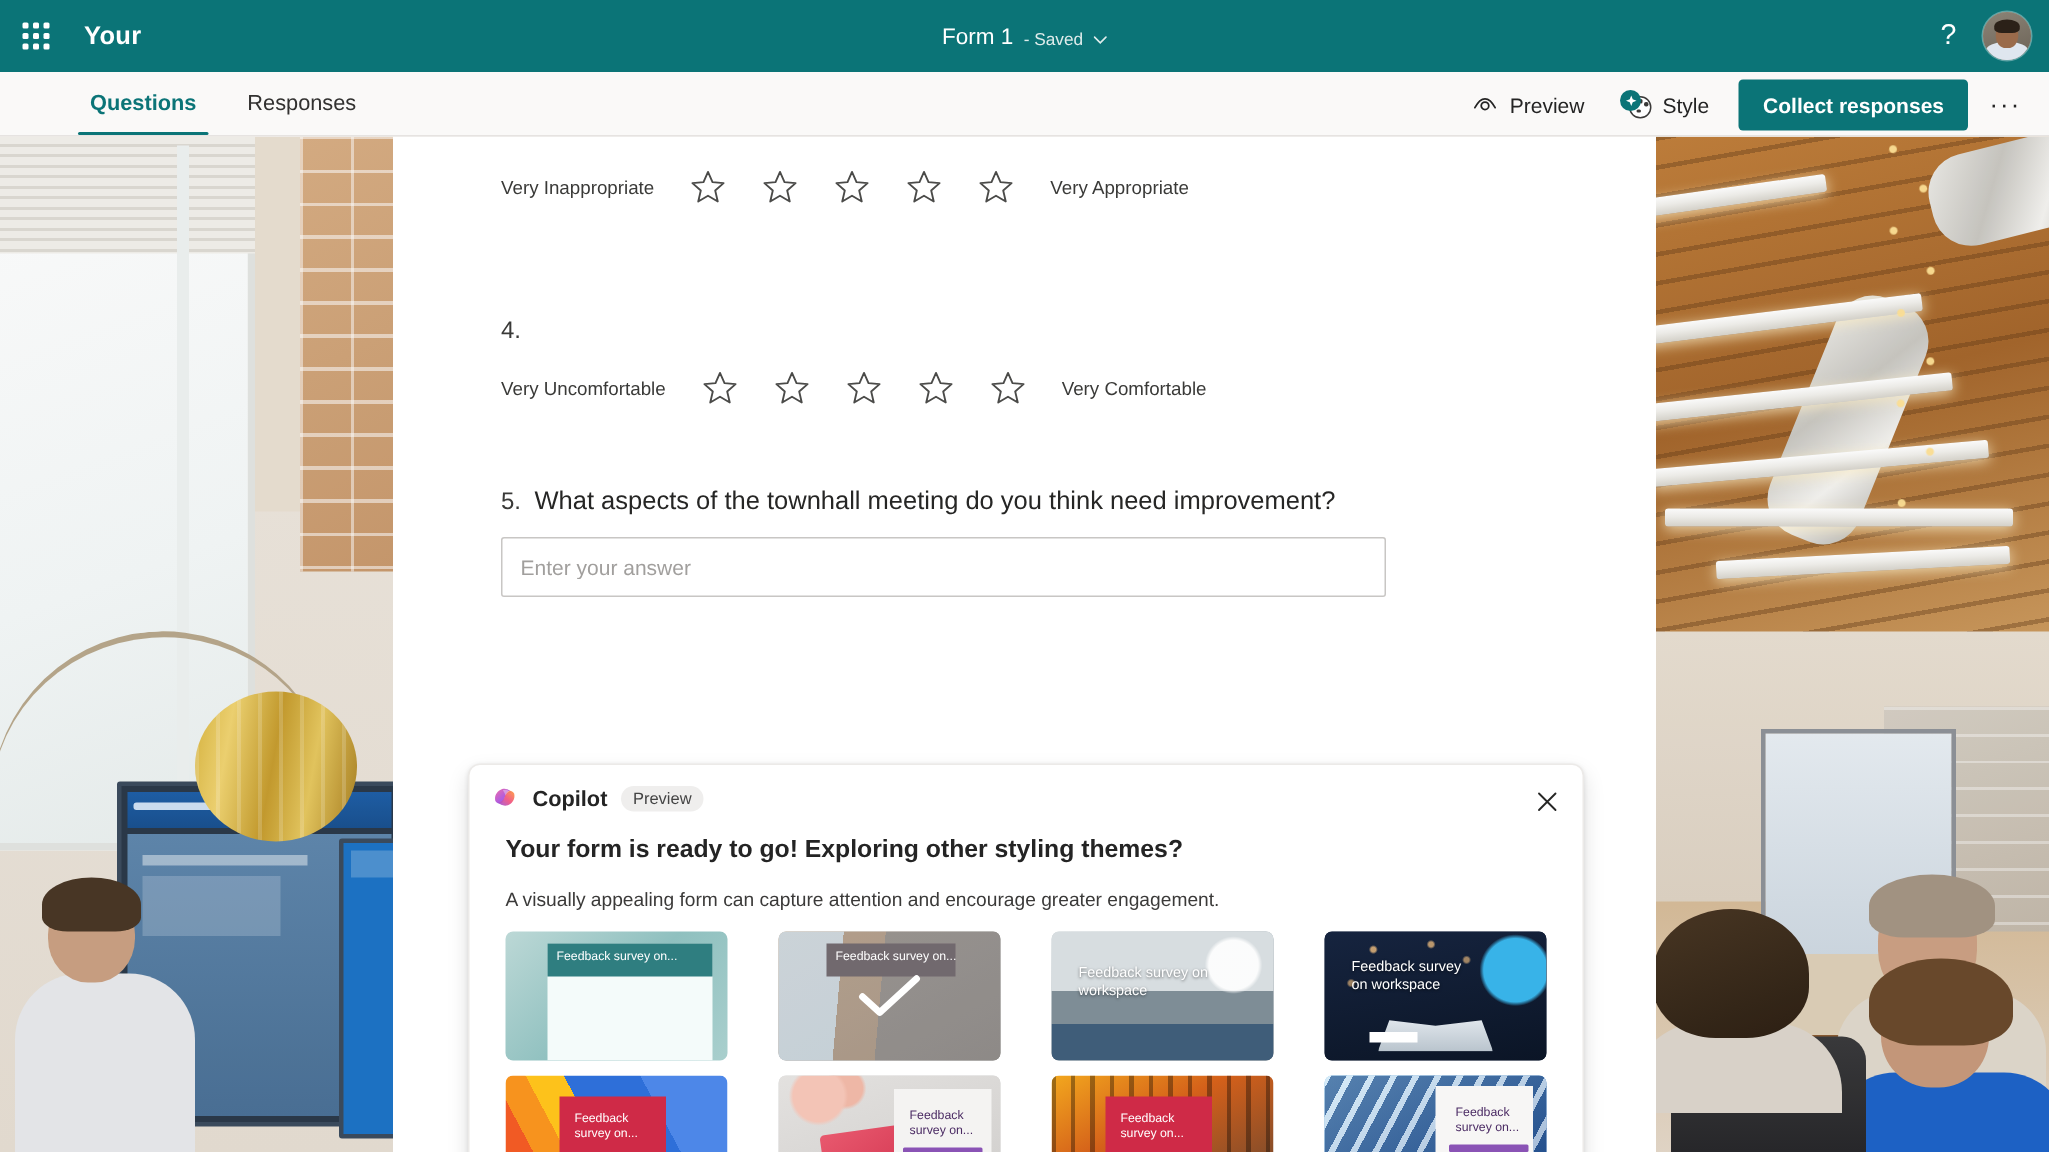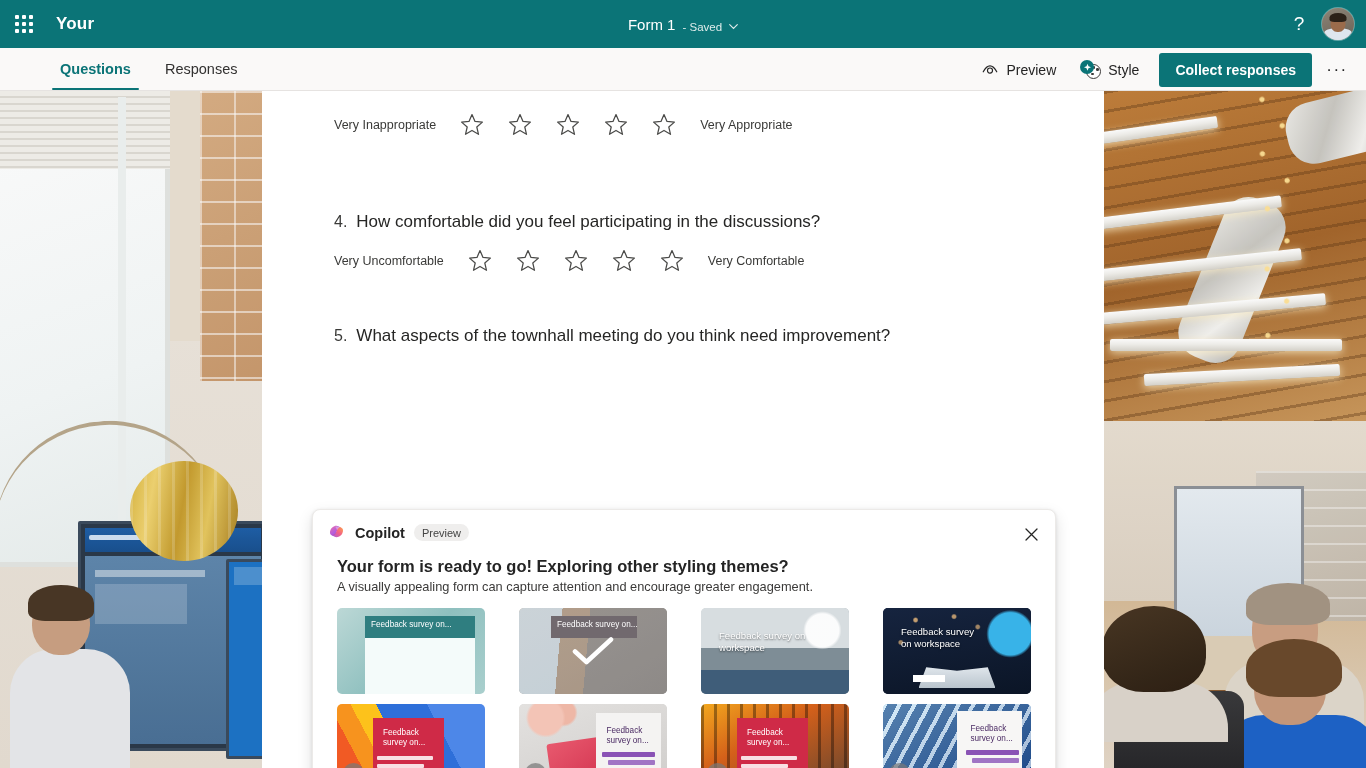"How comfortable did you feel" span { html: <span>How comfortable did you feel participating in the discussions?</span> -> none }
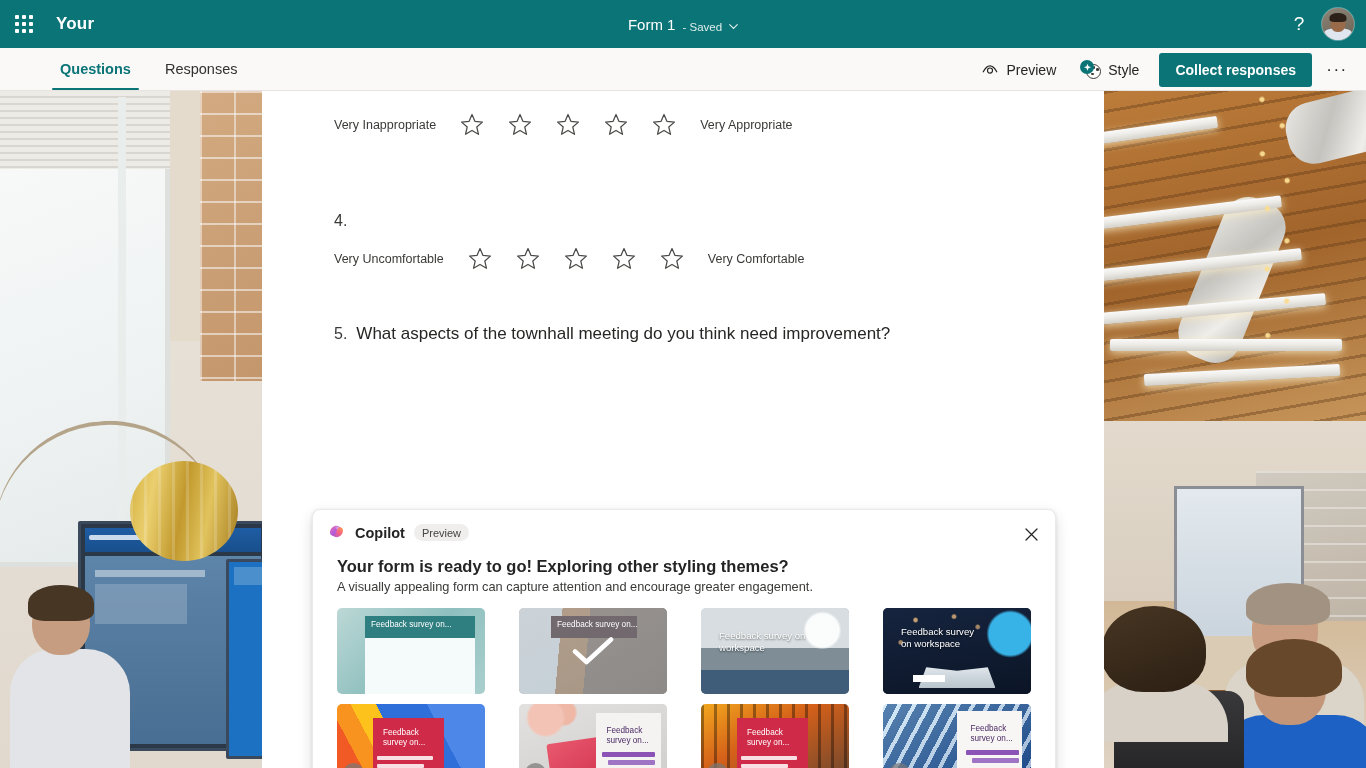"Enter your answer" input.answer-input { html: none -> <input> }
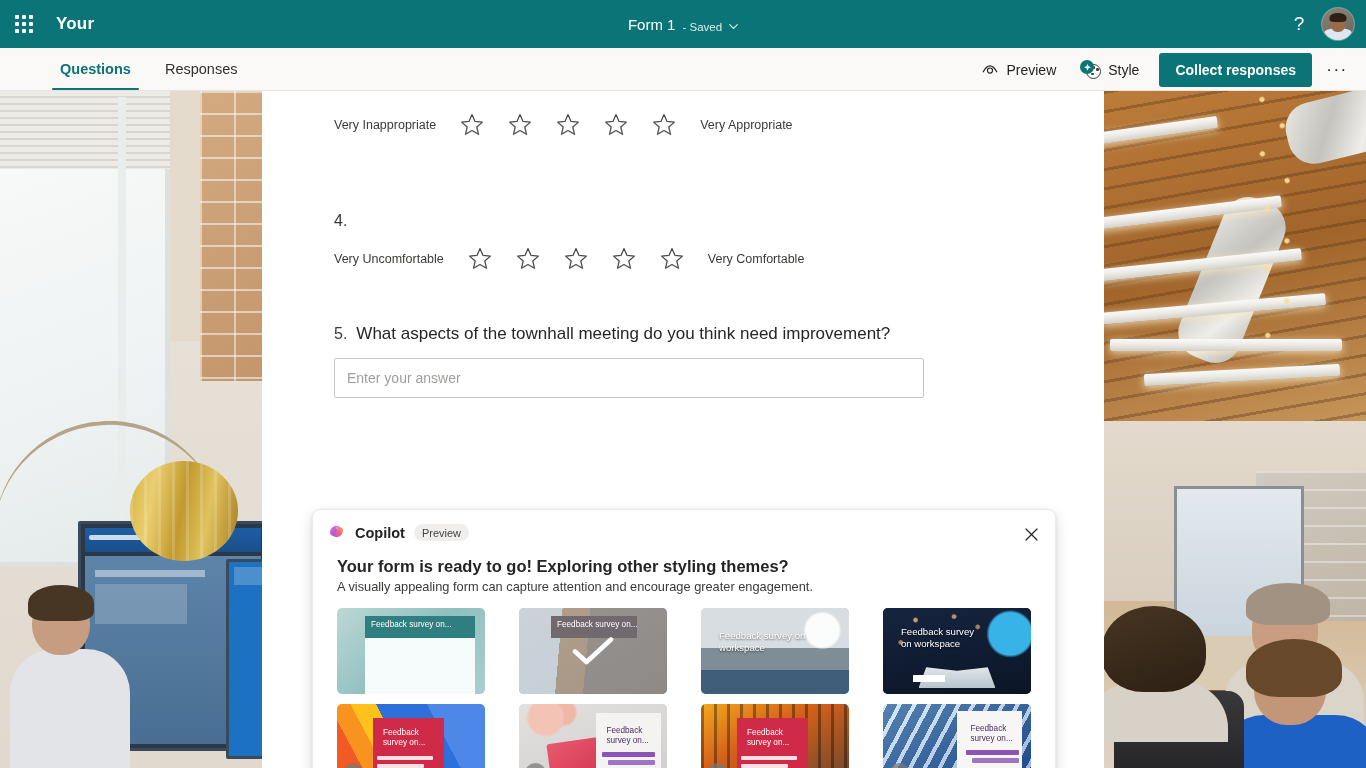"A visually appealing form can" .cp-sub { margin-top: 3px -> 16px }
